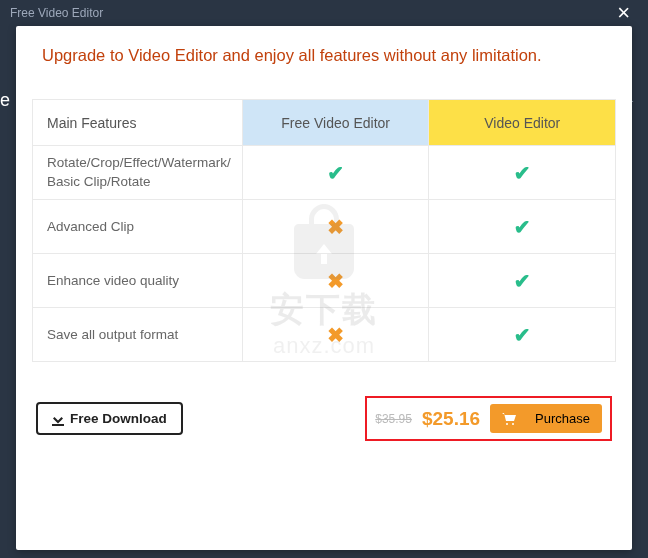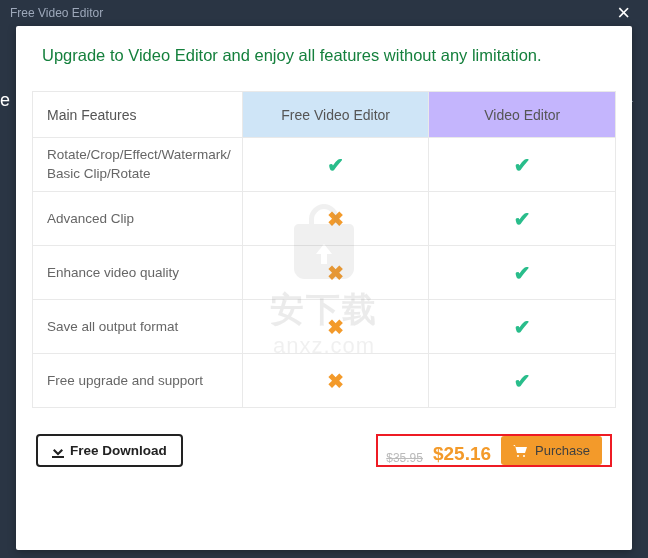"Upgrade to Video Editor and" .headline { color: #15803d -> #c2410c }
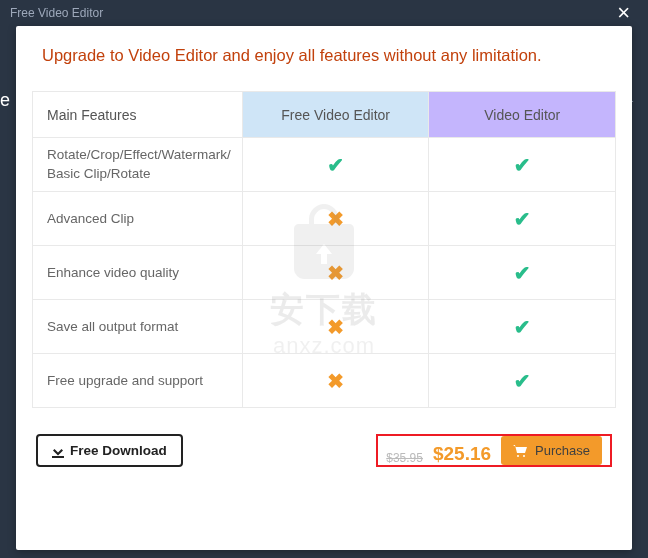"Main Features" .table { margin: 8px 16px -> 16px 16px }
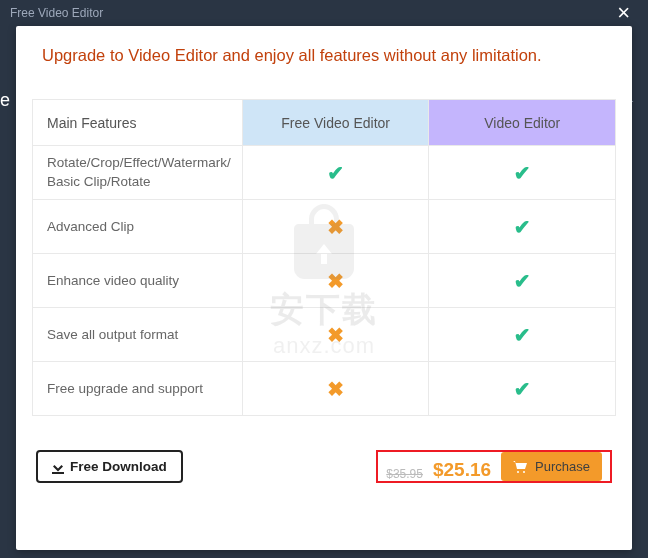"Video Editor" .table th:nth-child(3) { background: #c4b5fd -> #fde047 }
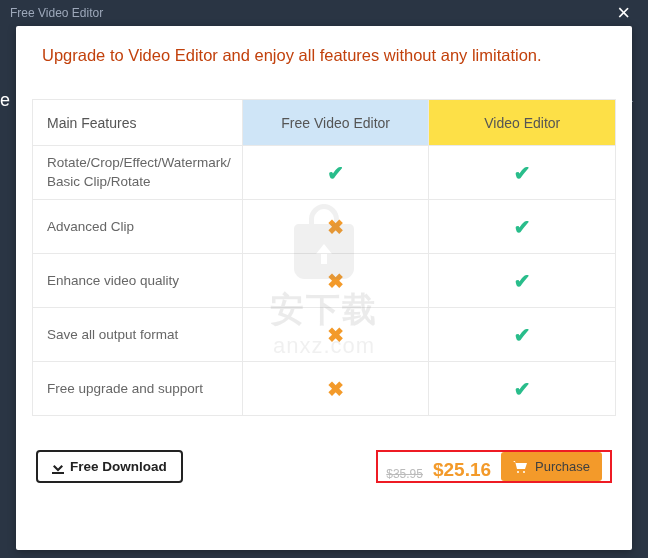"Free upgrade and support" tr { html: <tr> <td>Free upgrade and support</td> <td><span>✖</span></td> <td><span>✔</span></td> </tr> -> none }
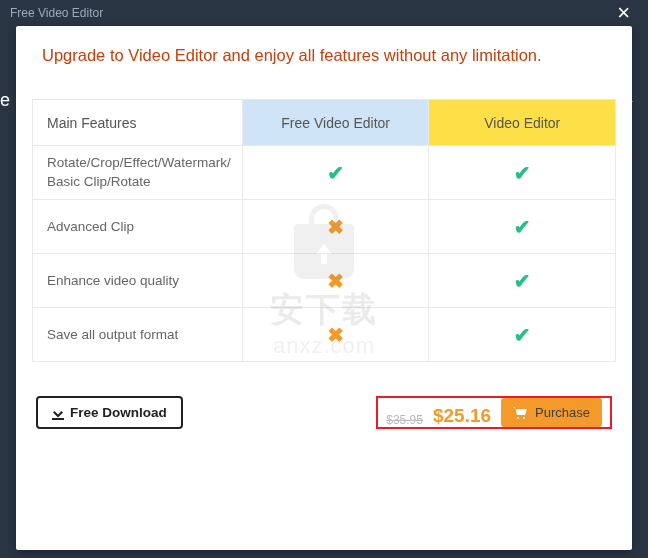"$35.95" .price-area { align-items: flex-end -> center; padding: 0 8px -> 6px 8px }
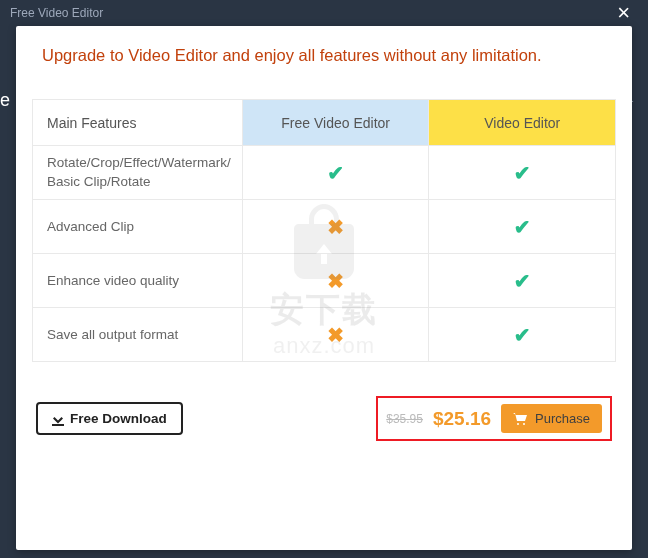"Purchase" .buy-btn { color: #404040 -> #000000; gap: 8px -> 19px }
